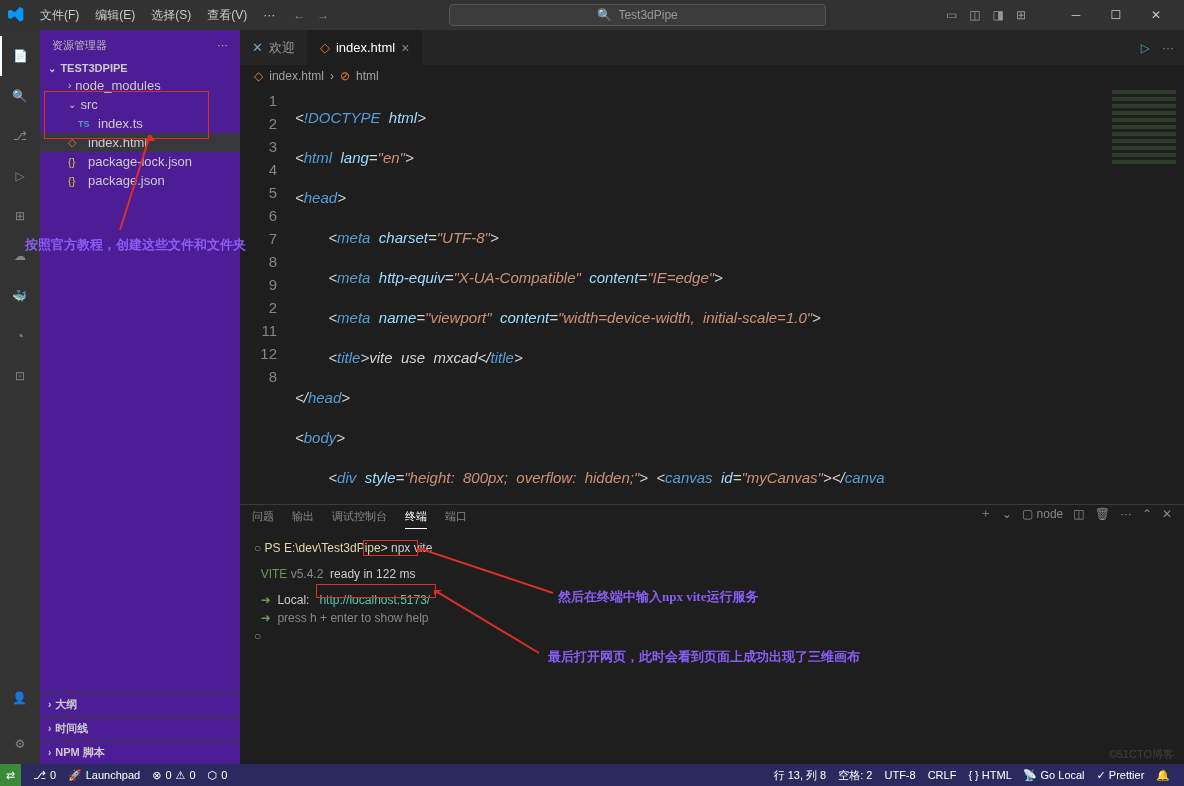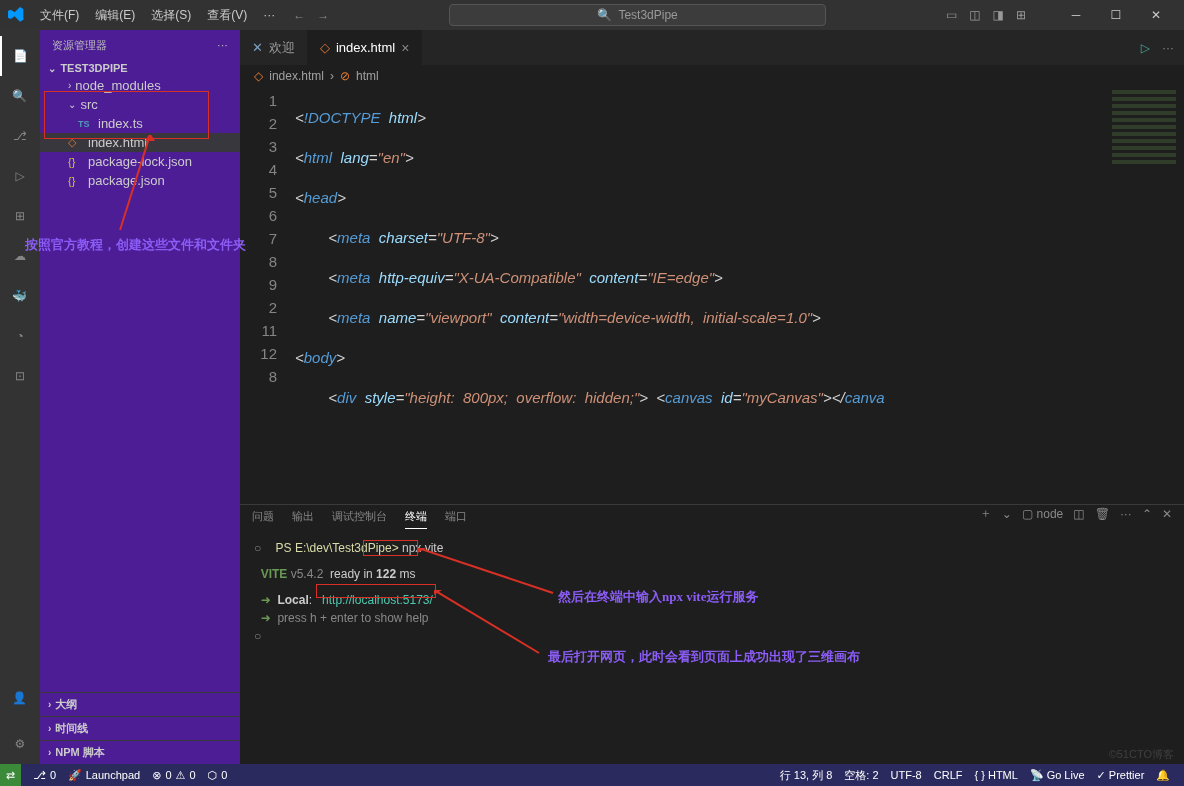"<title>vite use mxcad</title>" div { html: none -> <div> <span>&lt;</span><span>title</span><span>&gt;</span>vite use mxcad<span>&lt;/</span><span>title</span><span>&gt;</span></div> }
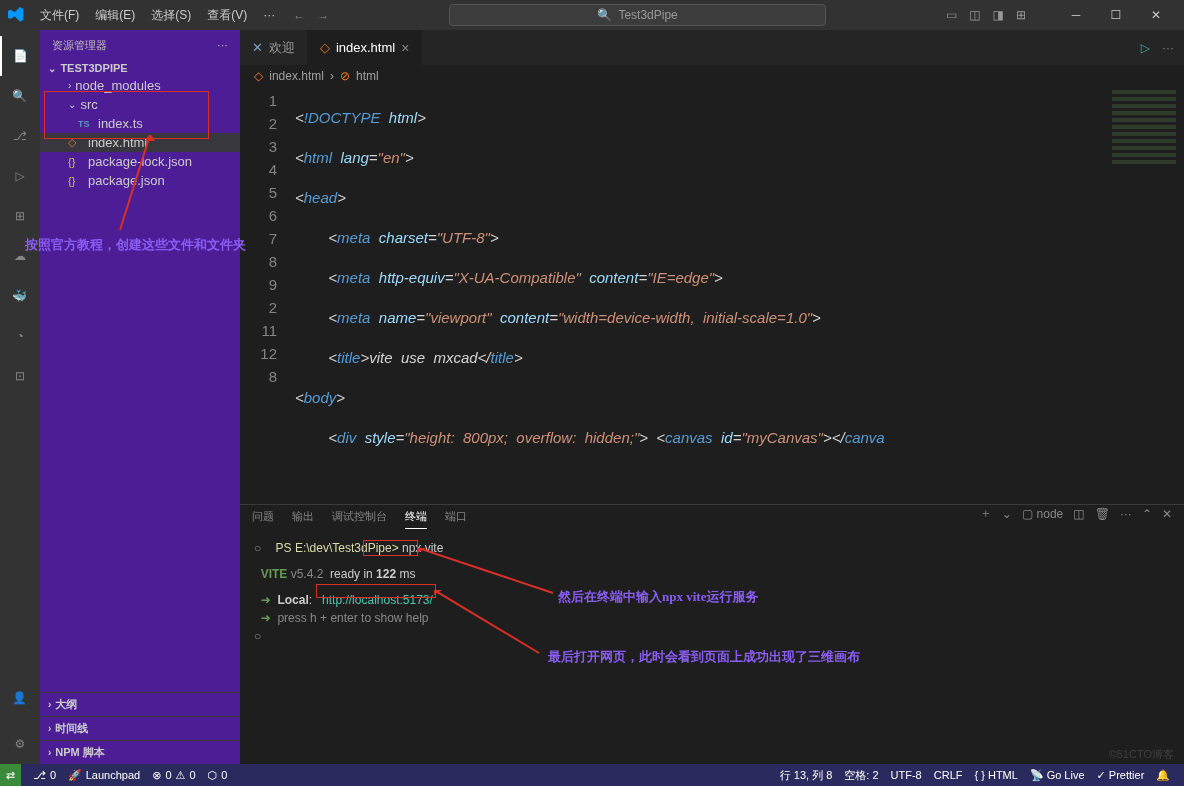"</head>" div { html: none -> <div><span>&lt;/</span><span>head</span><span>&gt;</span></div> }
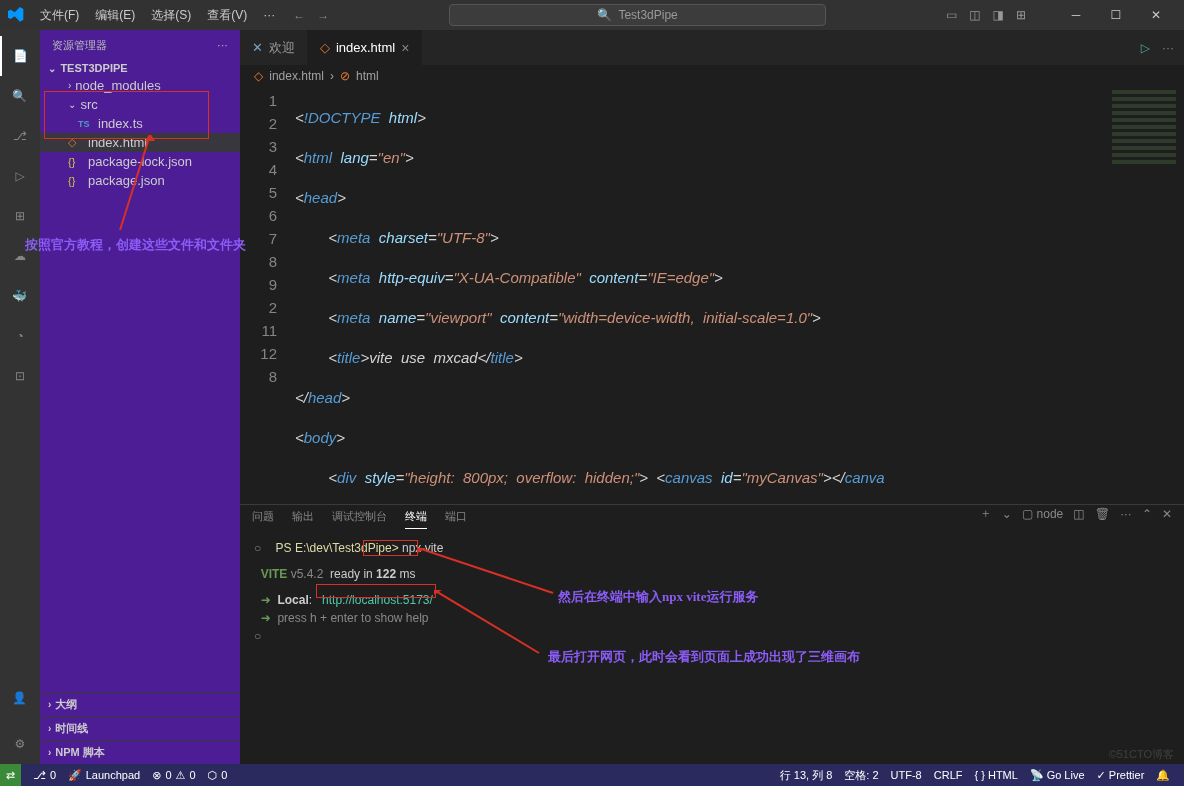"PS E:\dev\Test3dPipe>" .t-yellow { margin-left: 11px -> none }
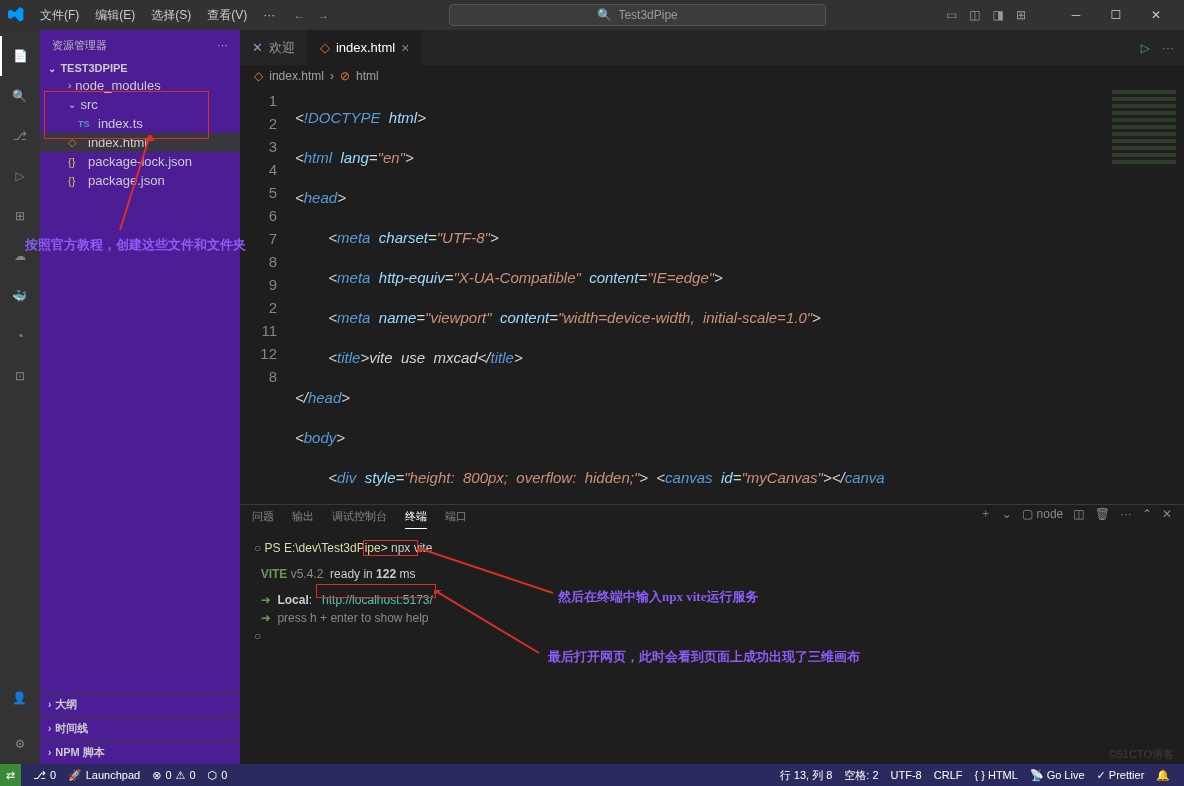"VITE" .t-bold { font-weight: bold -> normal }
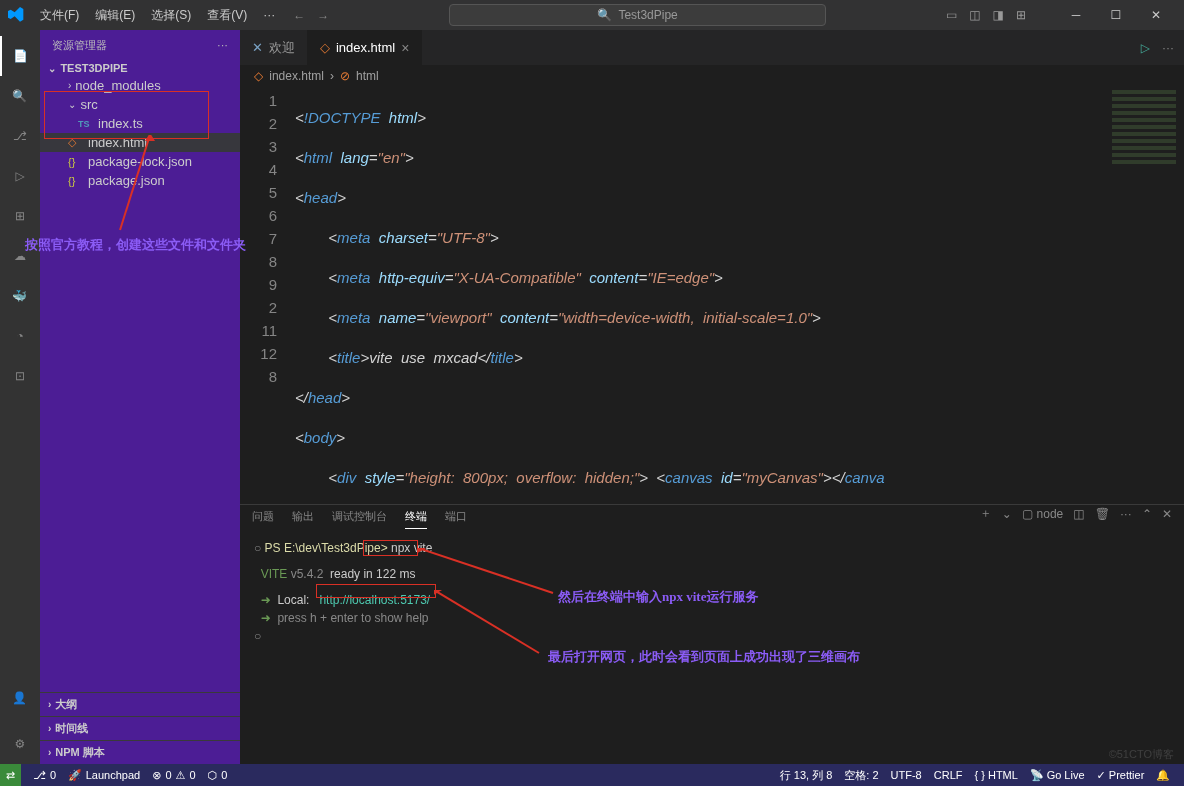"📡 Go Live" div.sb-item { text: Live -> Local }
